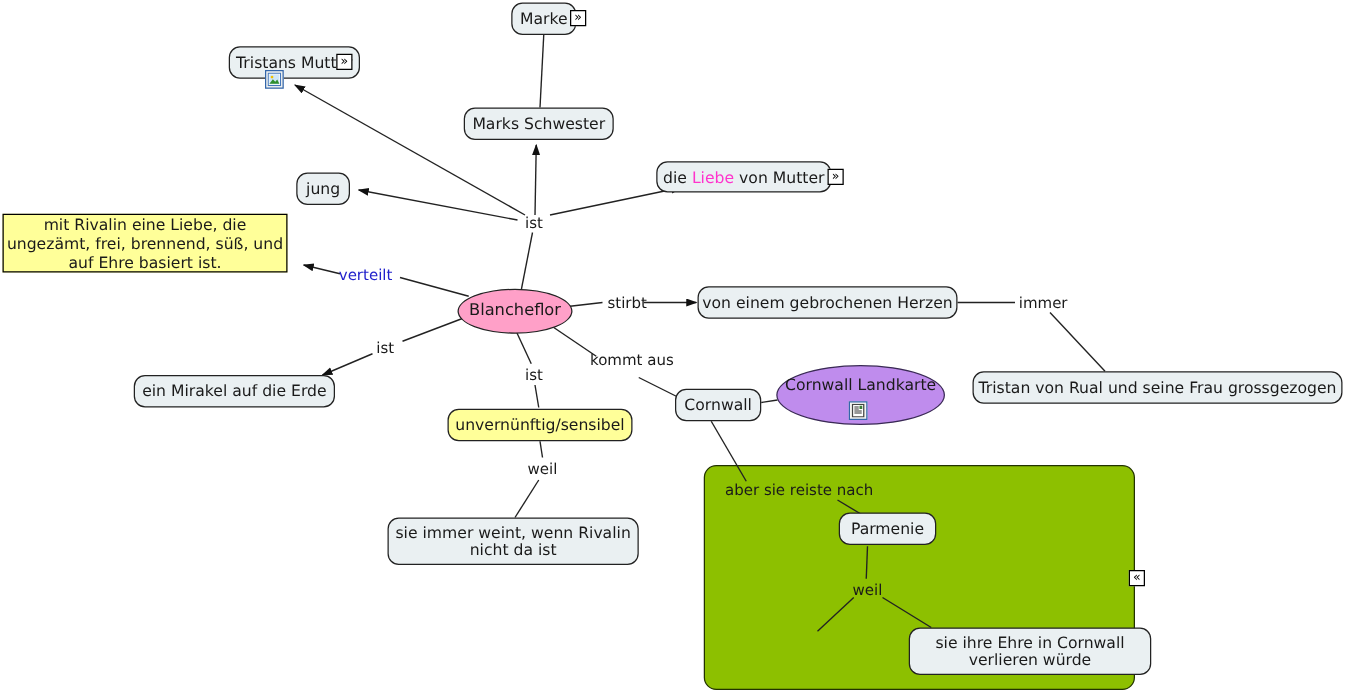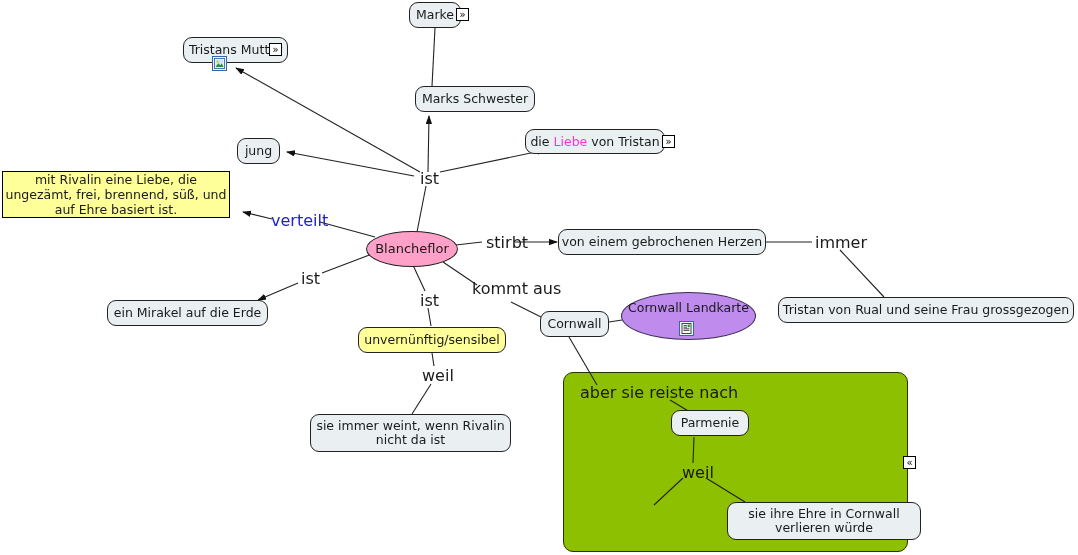"Marks Schwester" div.node { margin-left: 44px -> none }
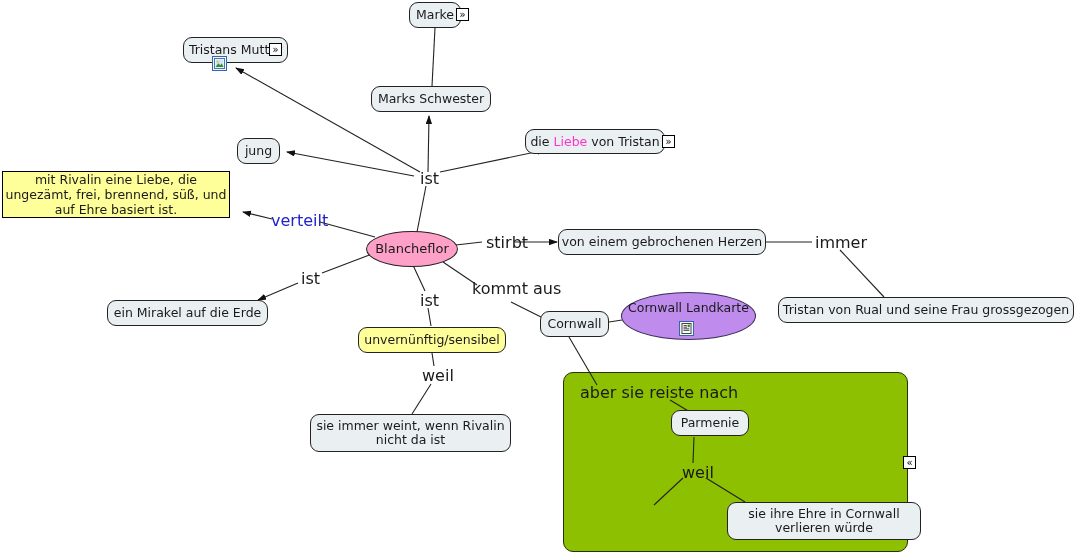"von Tristan" span { text: Tristan -> Mutter }
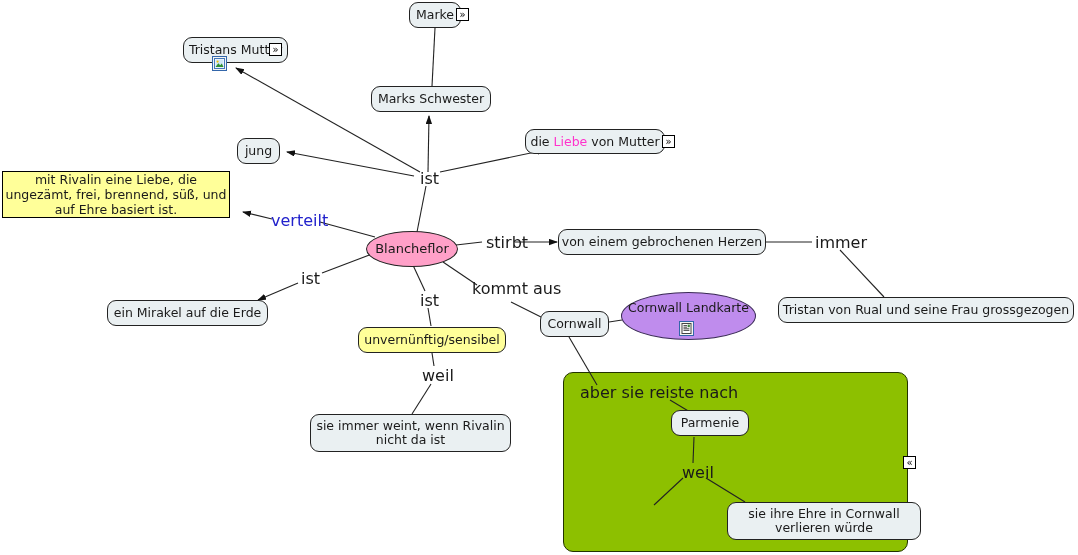"ist" .edge-label { font-size: 16px -> 12px }
